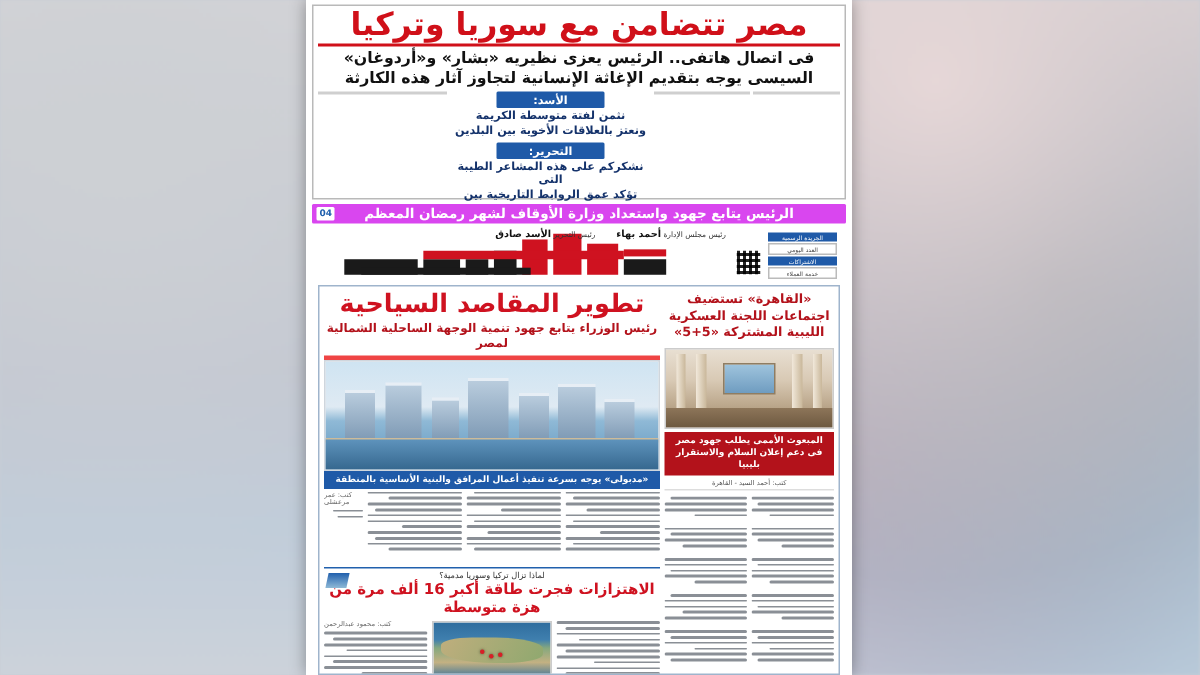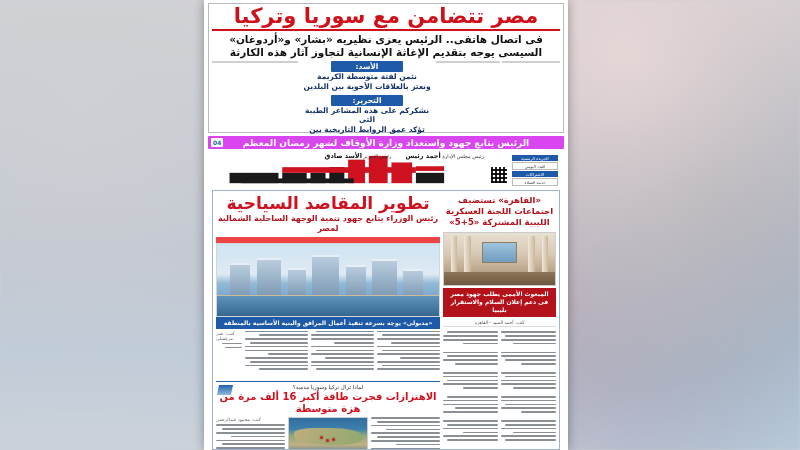"أحمد رئيس" b { text: رئيس -> بهاء }
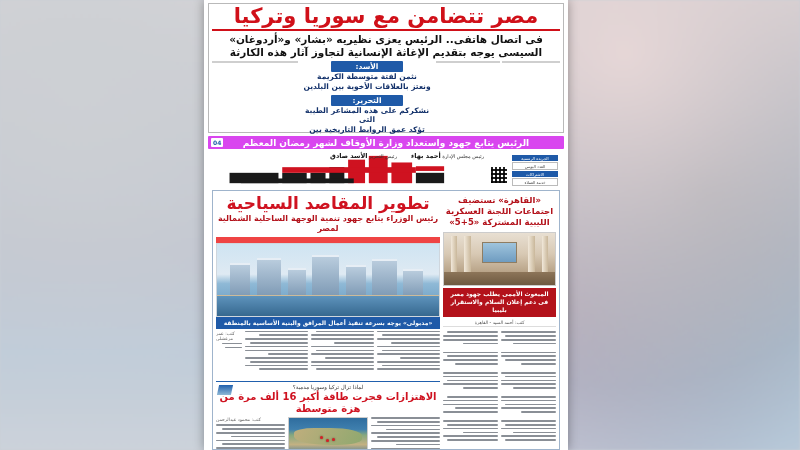"رئيس الوزراء يتابع جهود تنمية" .tour-sub { border-bottom: 6px solid #ef4444 -> 3px solid #ef4444 }
